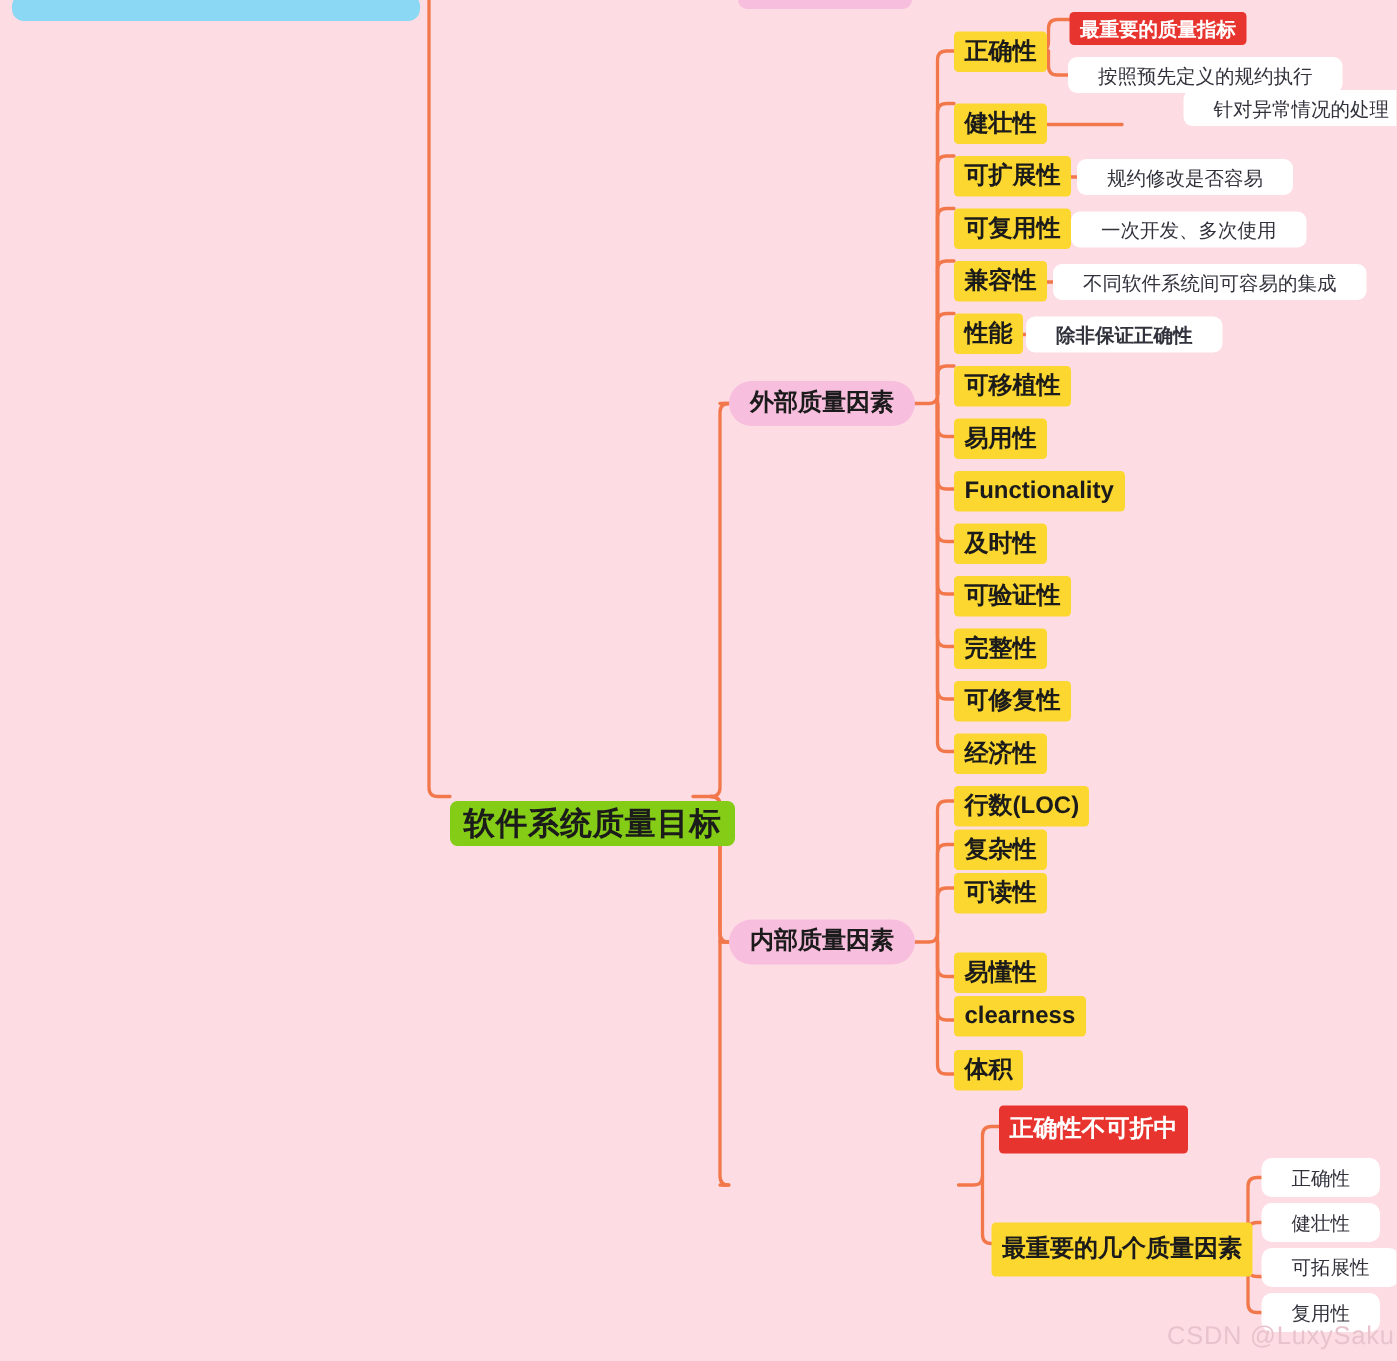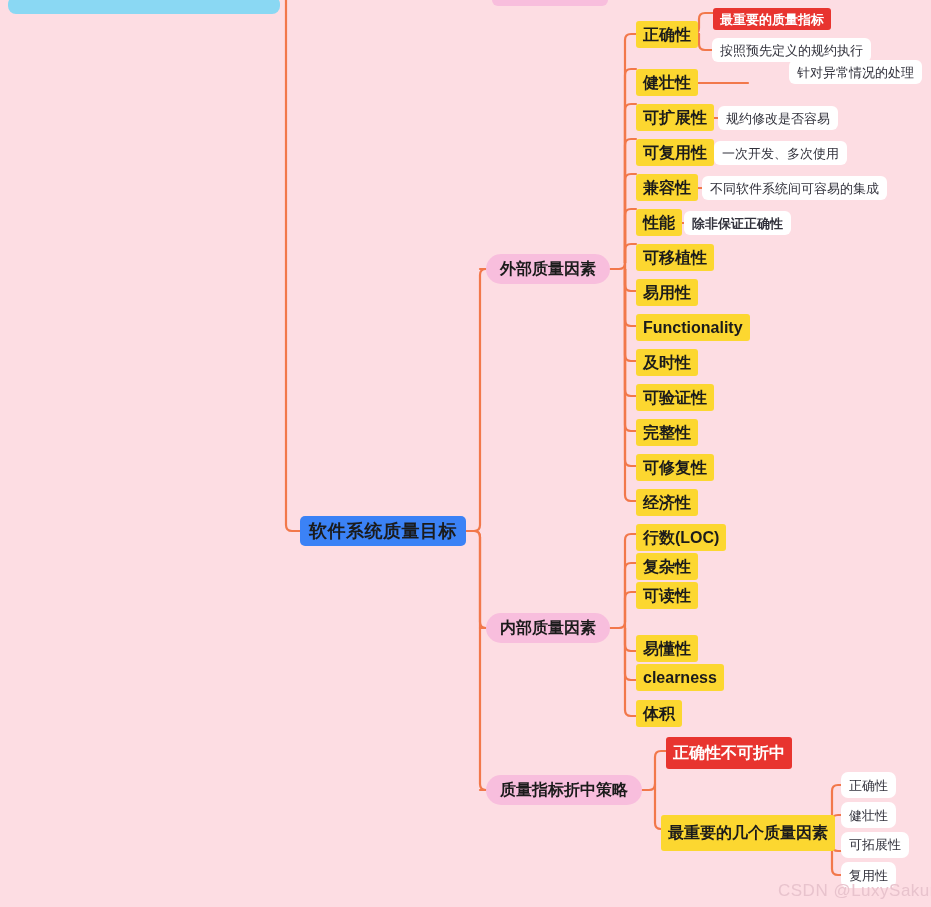"按照预先定义的规约执行" .n-white { padding: 0 8px -> 0 20px }
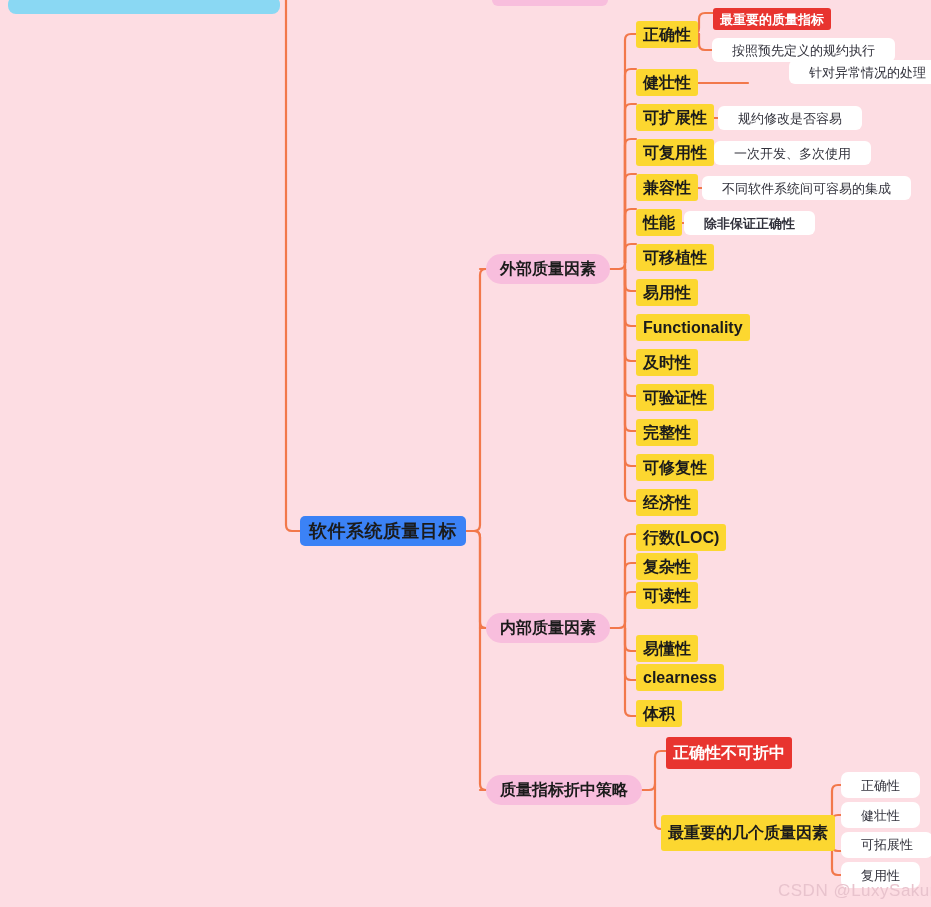"软件系统质量目标" .n-root { background: #3b82f6 -> #84cc16; font-size: 18px -> 21px; margin-top: none -> 18px }
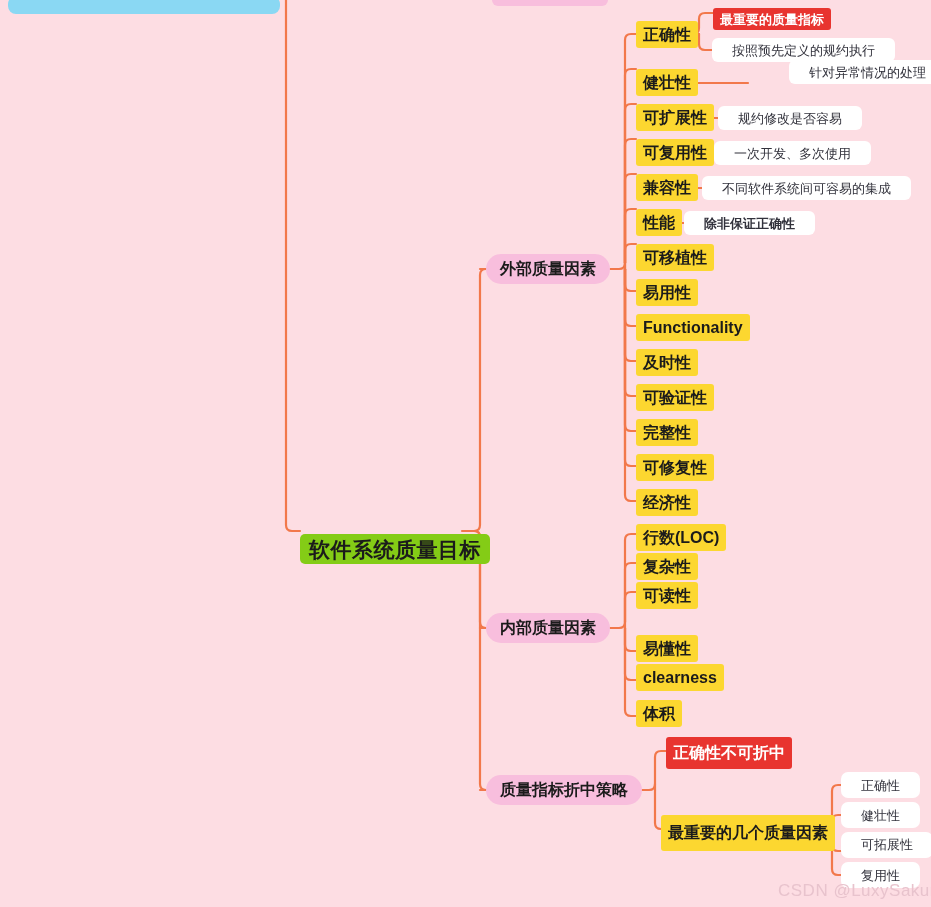"质量指标折中策略" div.node { html: <div>质量指标折中策略</div> -> none }
